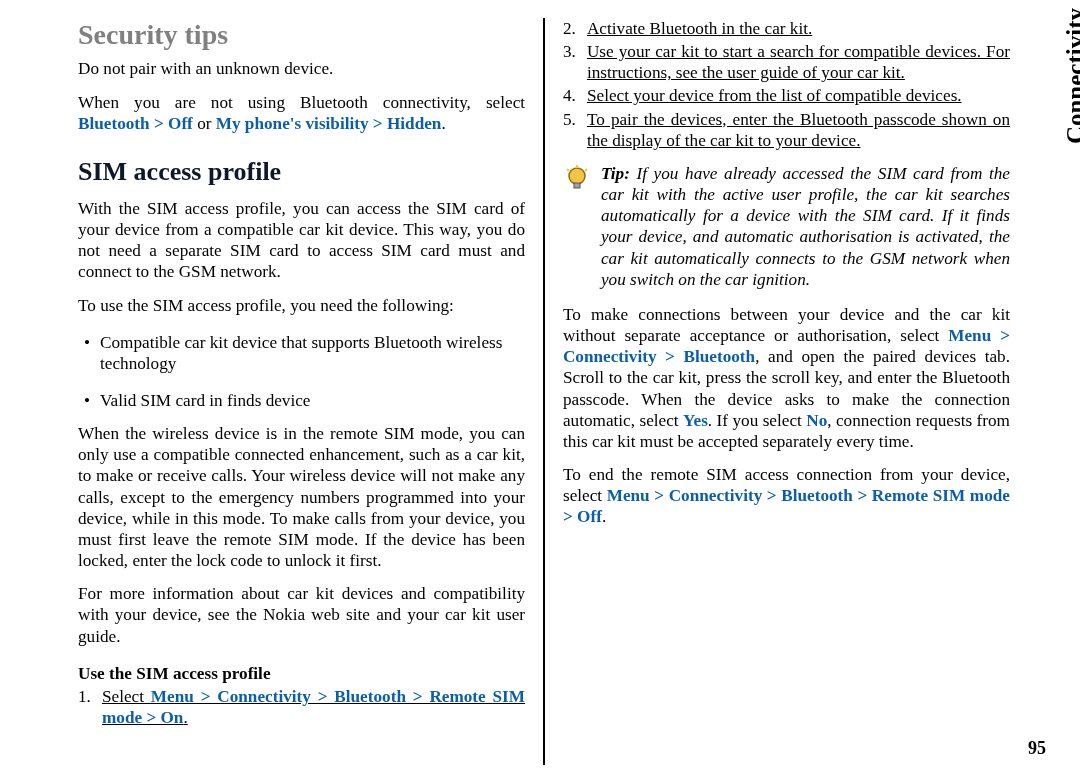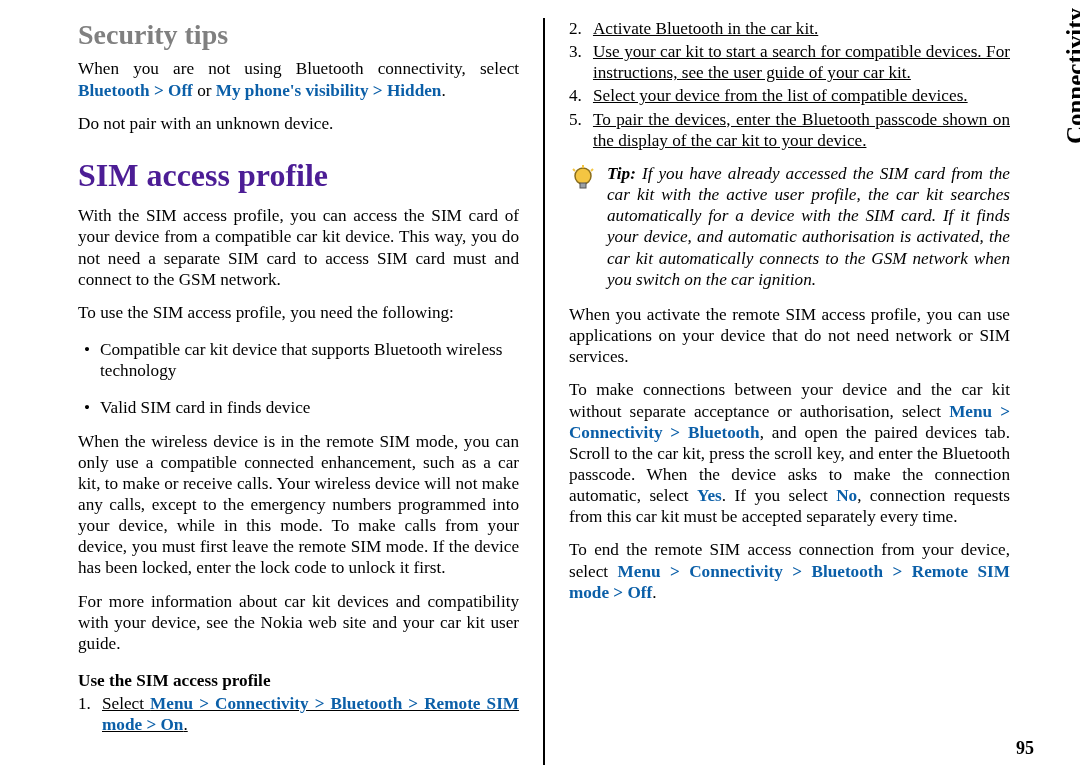"Security tips" .columns { gap: 6px -> 0 }
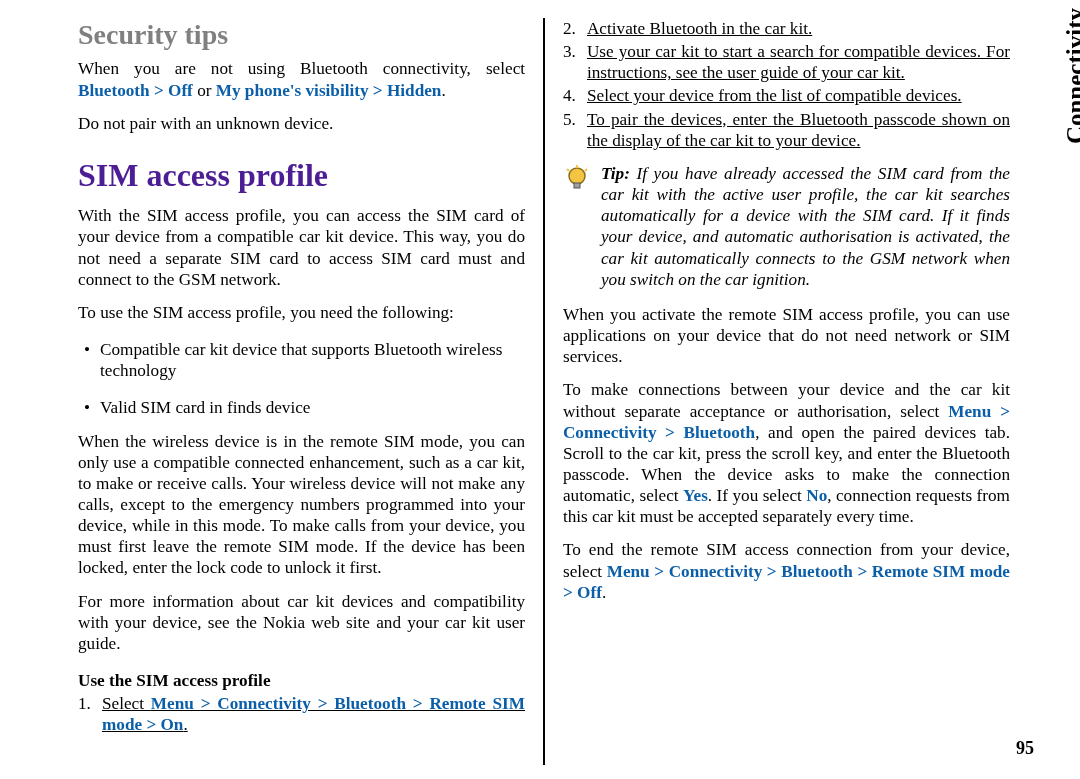"When you are not using" p { order: before "Do not pair with an" -> after "Do not pair with an" }
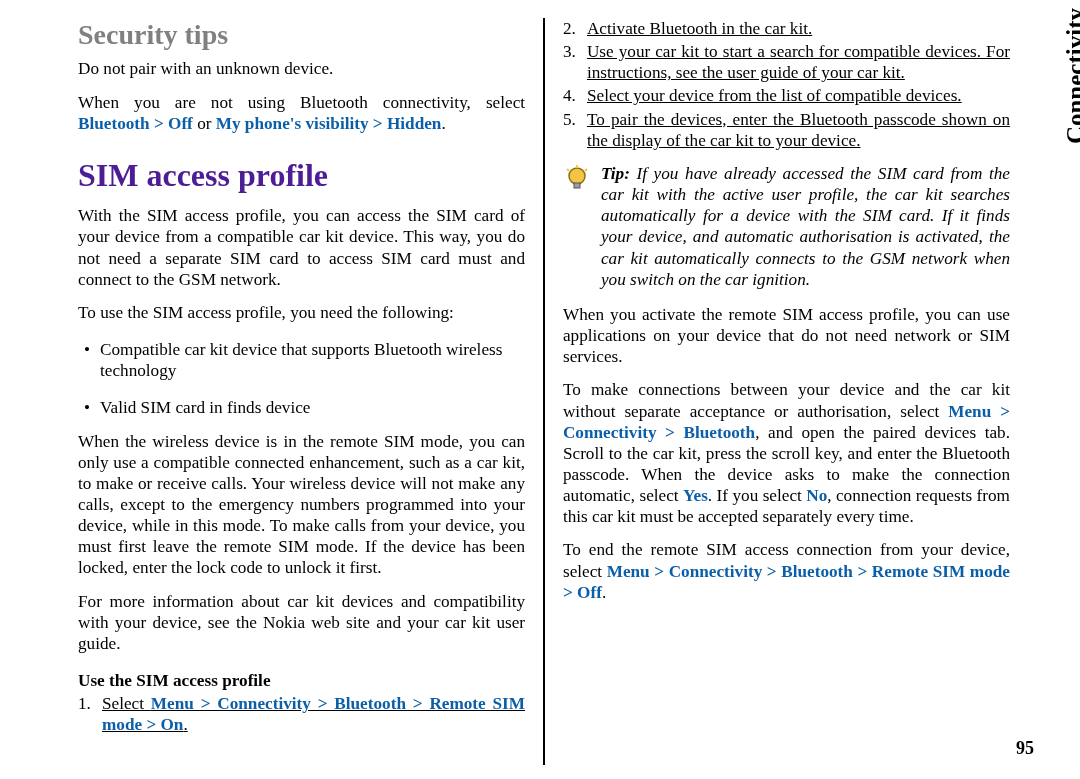"SIM access profile" .h1 { color: #4c1d95 -> #0f172a; font-size: 32px -> 26px }
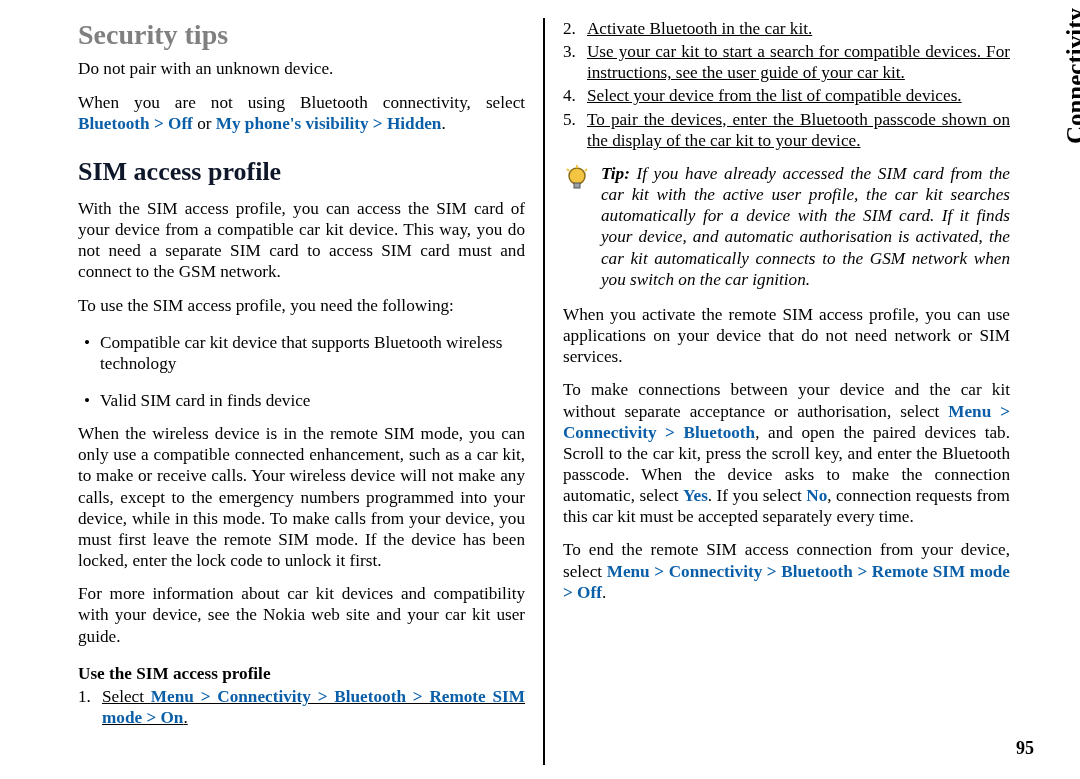"When you activate the remote" p { html: <p>When you activate the remote SIM access profile, you can use applications on your device that do not need network or SIM services.</p> -> none }
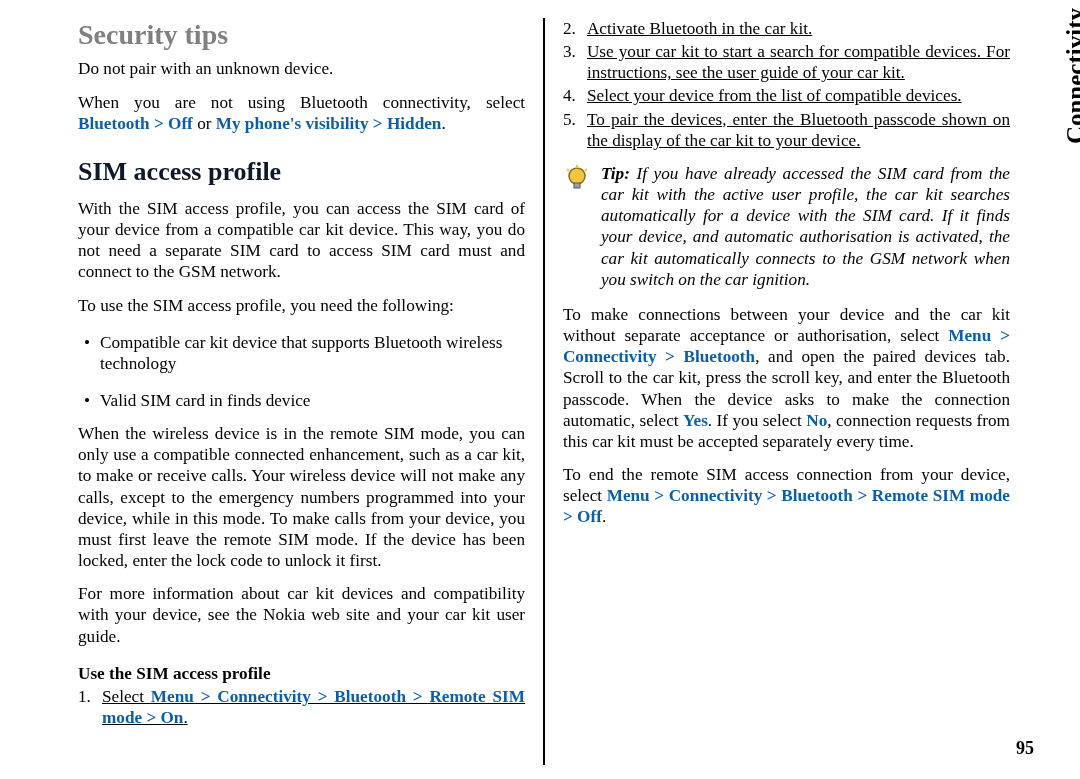"95" .pagenum { right: 46px -> 34px }
